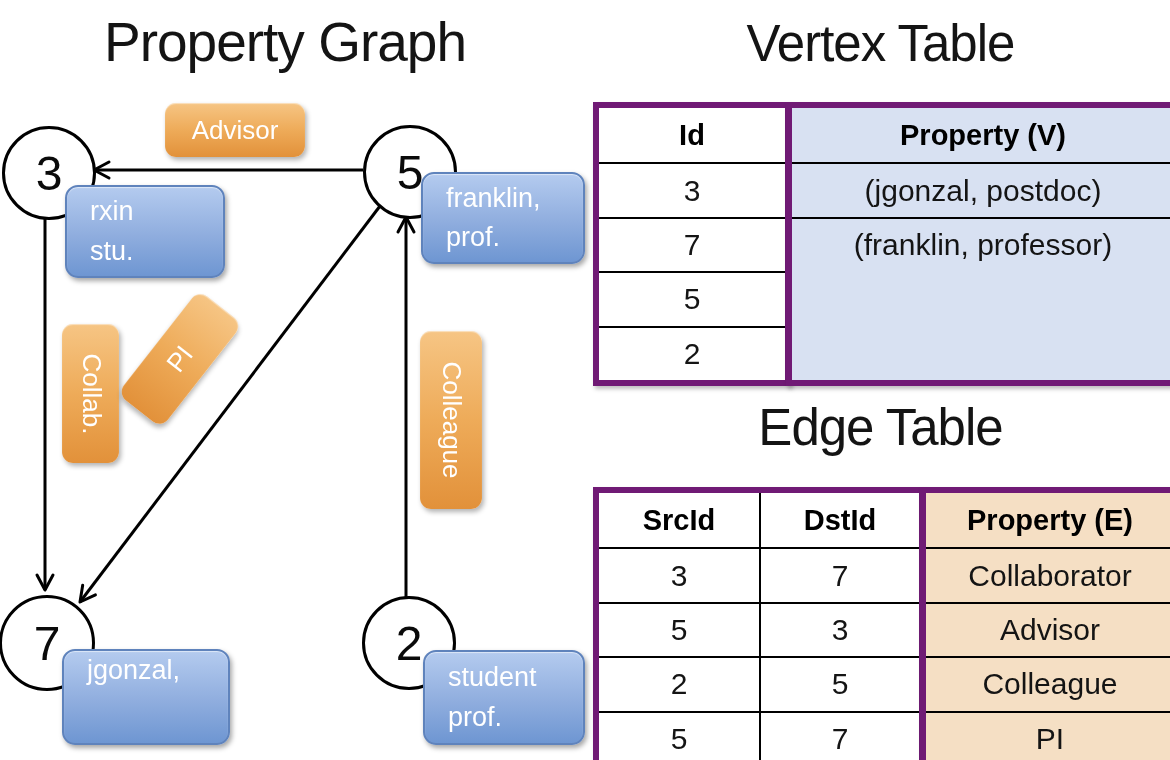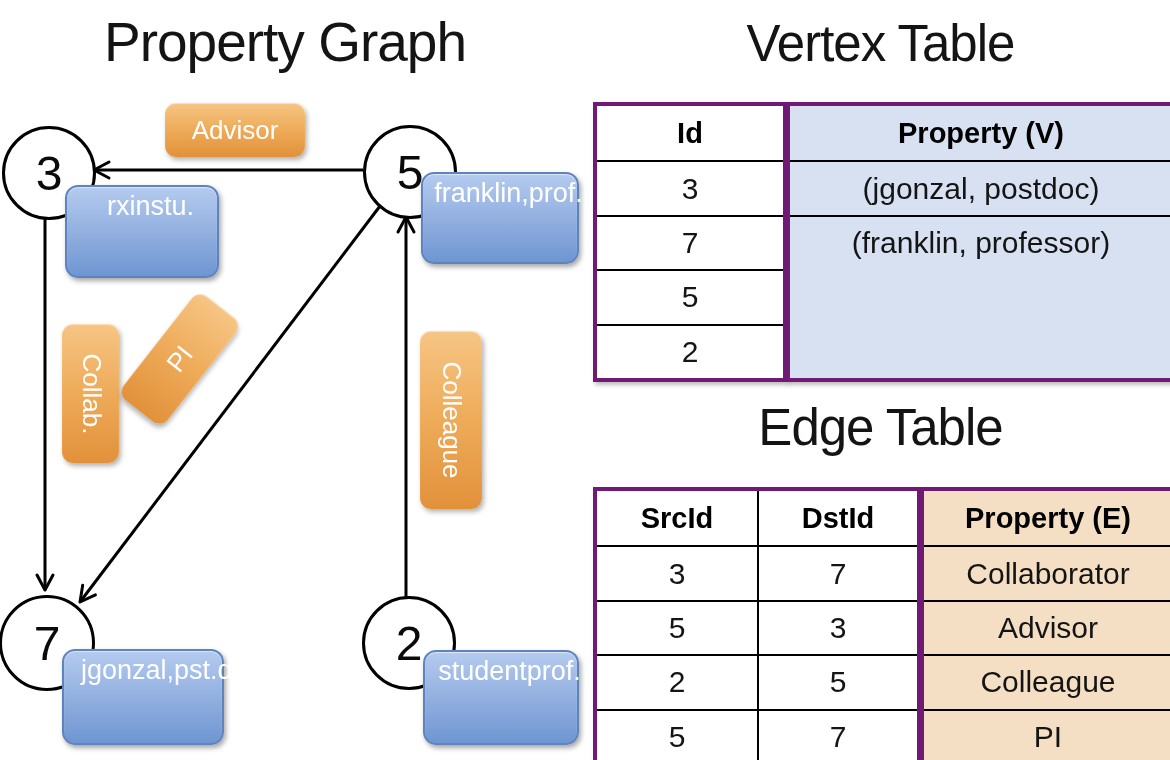"Id" .tbl { border: 4px solid #701a75 -> 6px solid #701a75 }
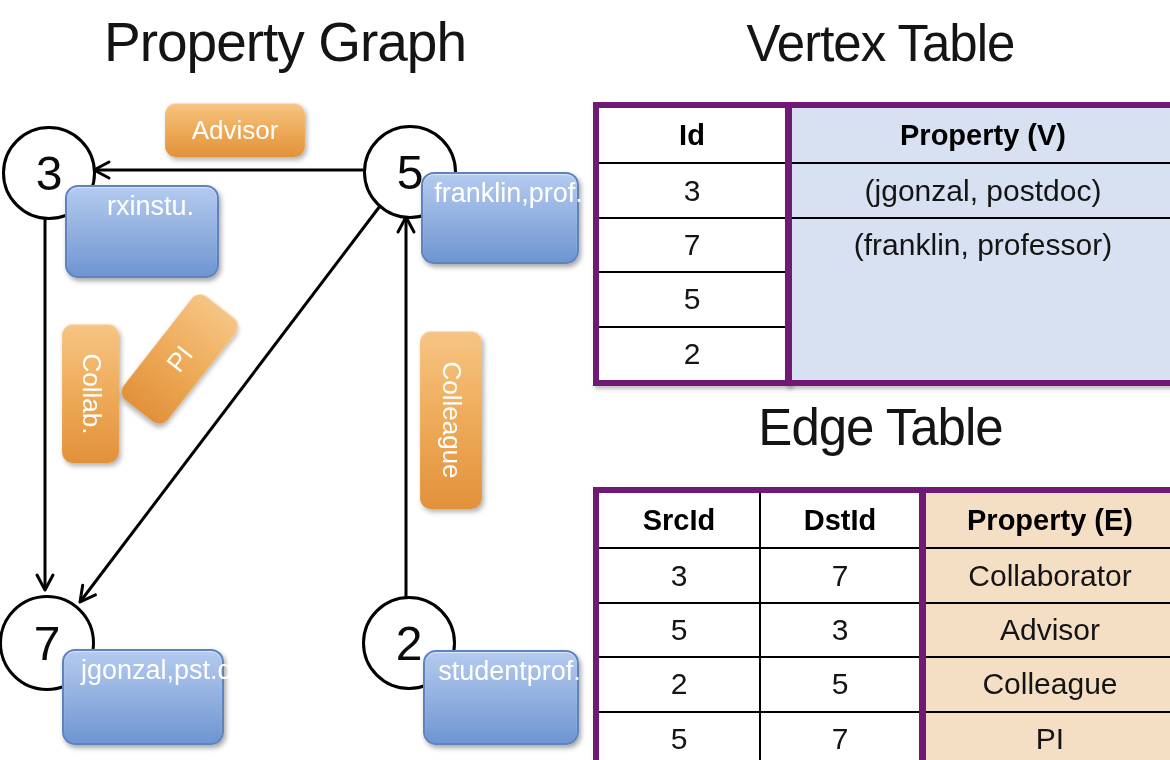"rxin" .vbox { flex-direction: row -> column; padding-left: 17px -> 23px }
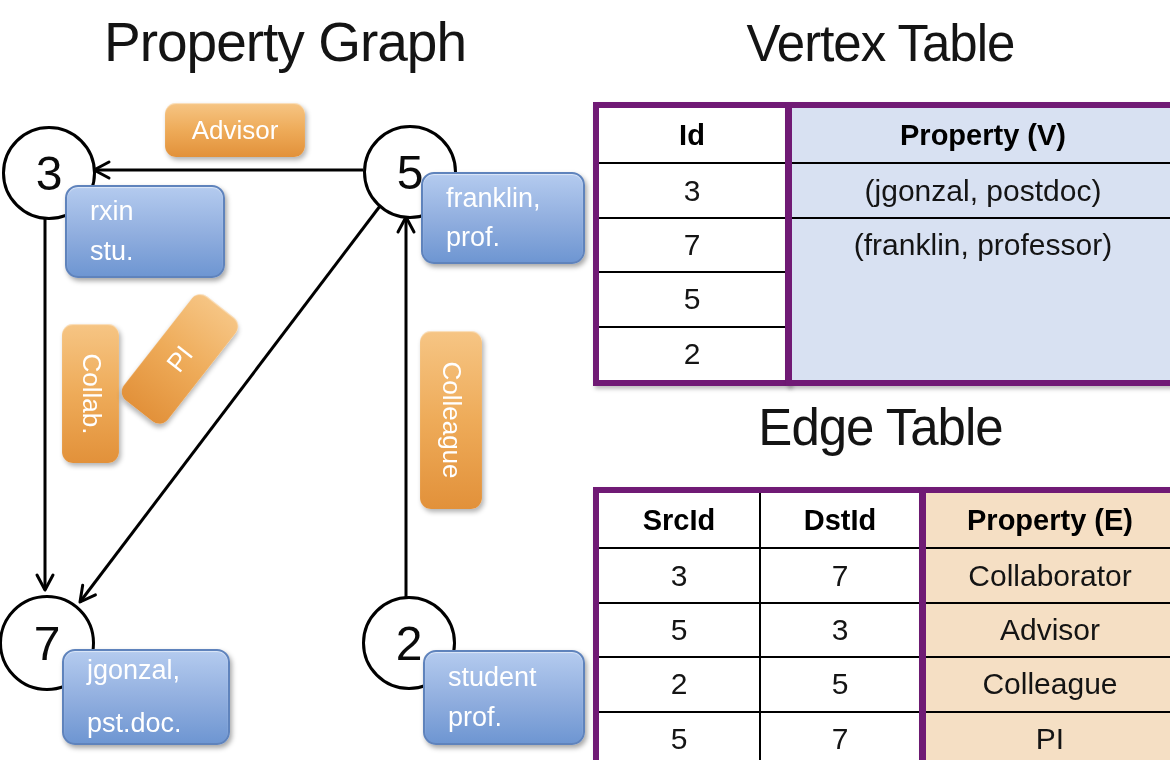"pst.doc." span { html: <span>pst.doc.</span> -> none }
